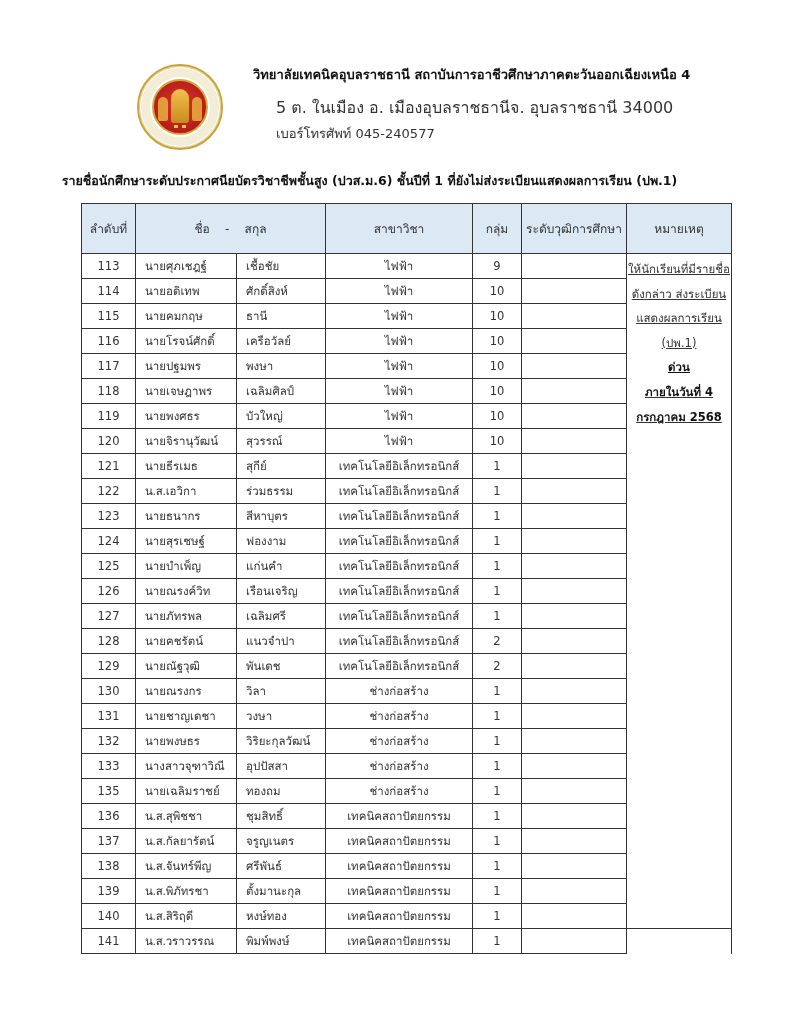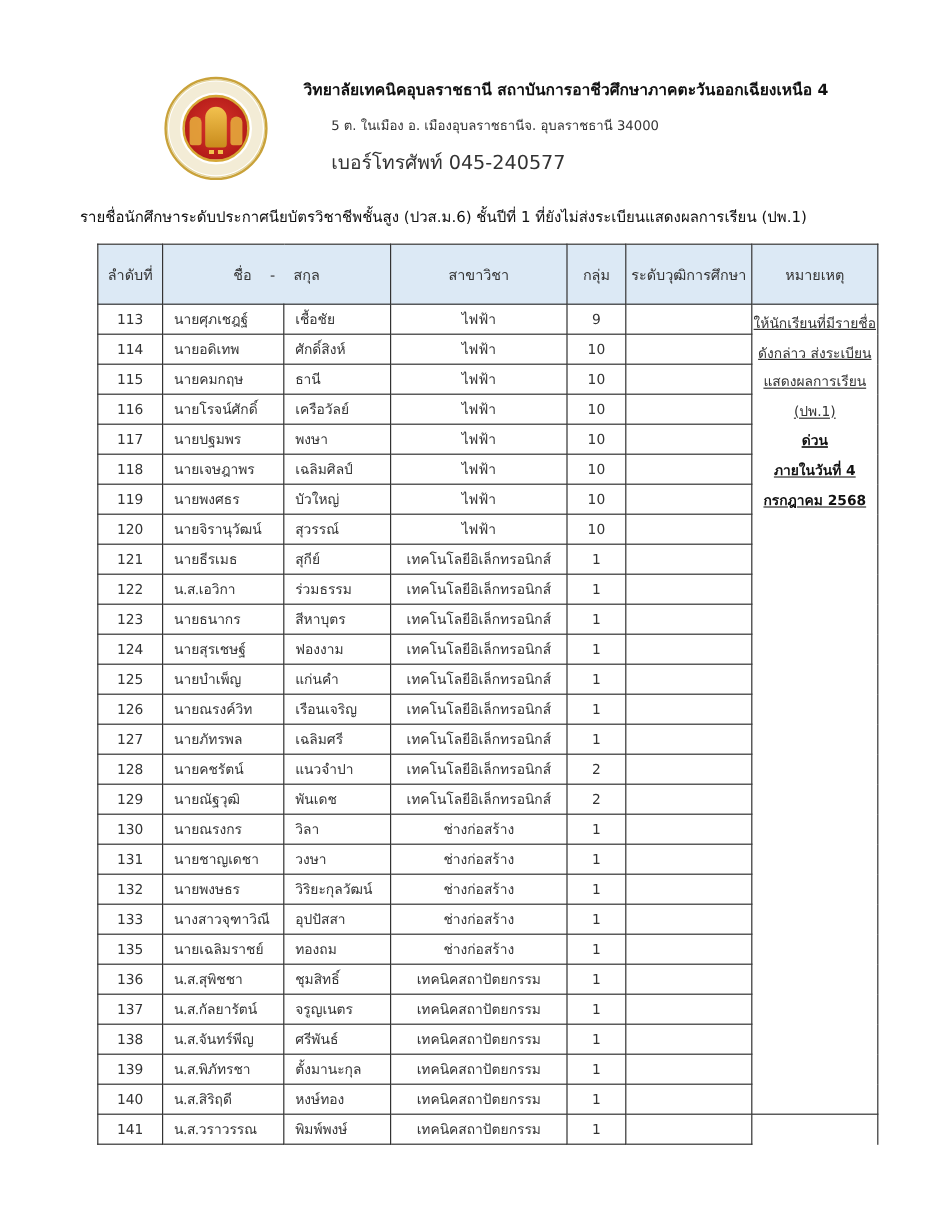"5 ต. ในเมือง อ. เมืองอุบลราชธานีจ." .hdr.addr { font-size: 11px -> 16px }
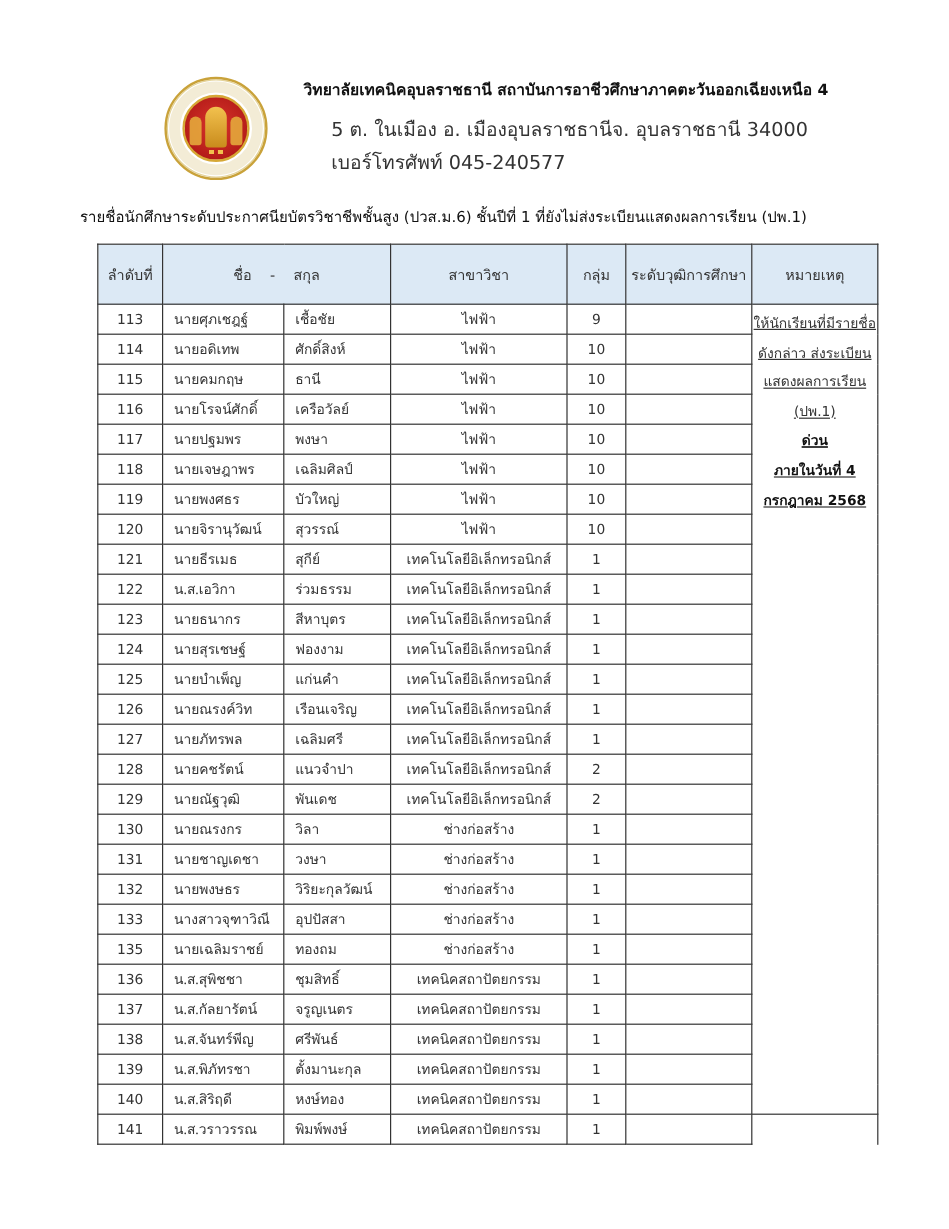"เบอร์โทรศัพท์ 045-240577" .hdr.phone { font-size: 16px -> 13px }
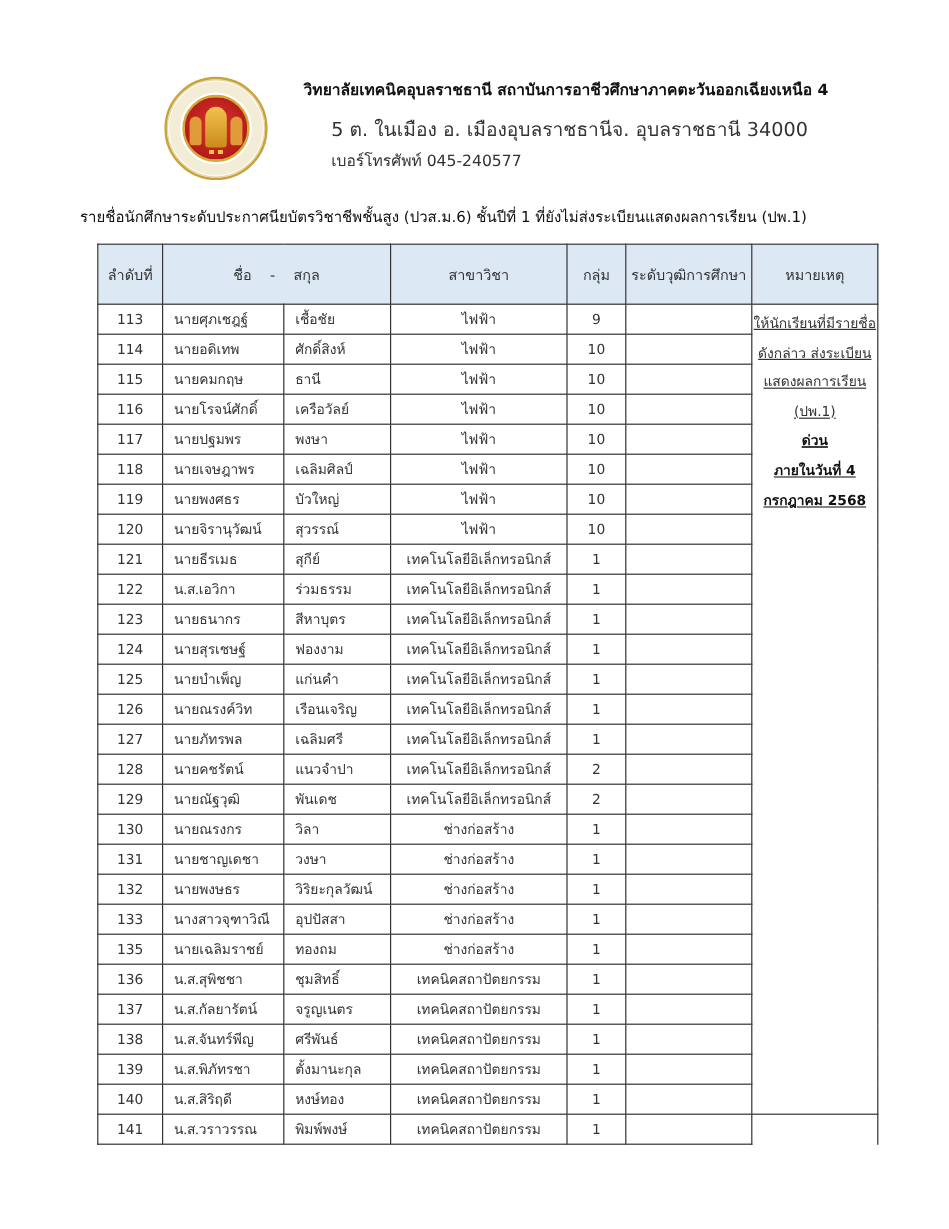"รายชื่อนักศึกษาระดับประกาศนียบัตรวิชาชีพ" .doc-title { font-weight: normal -> bold }
